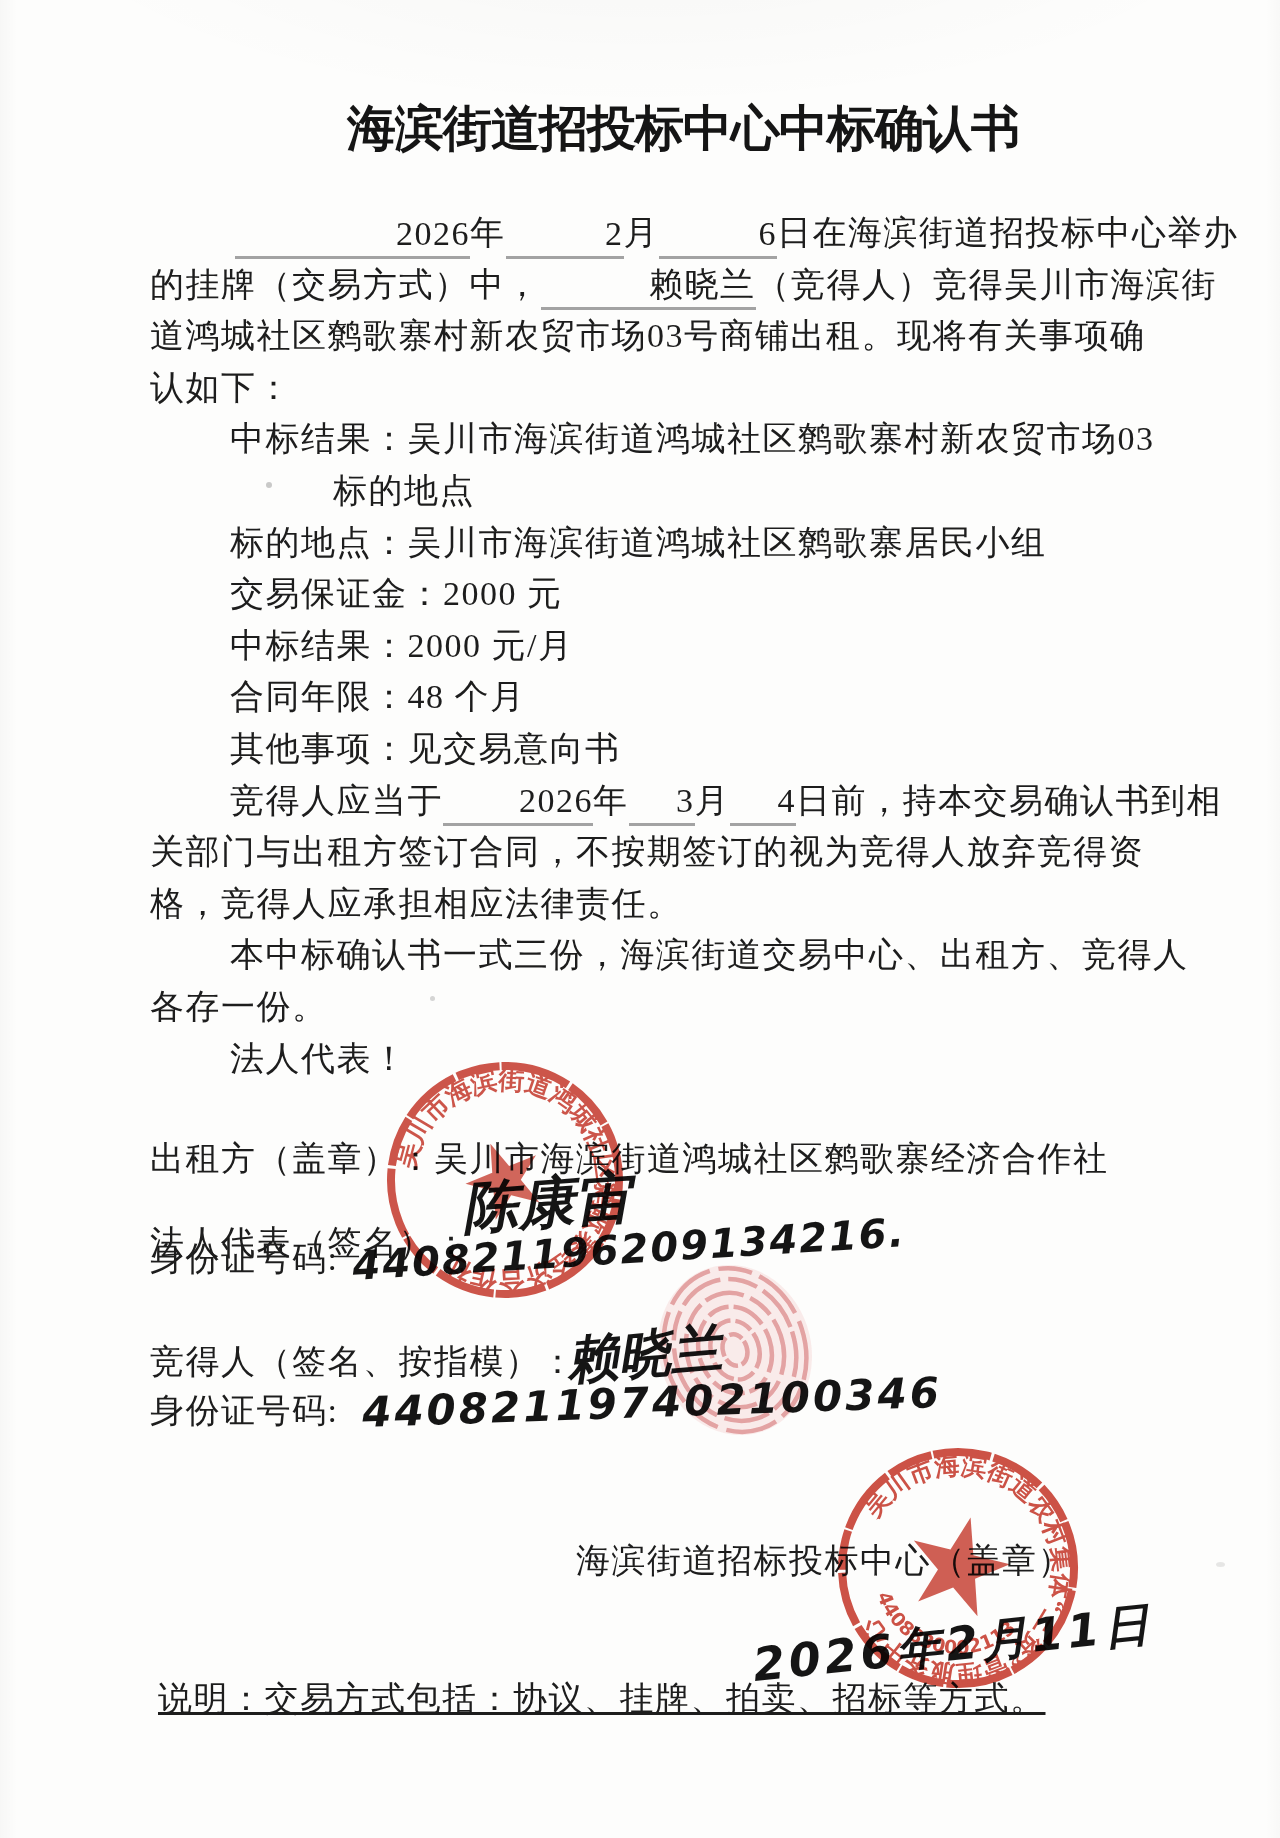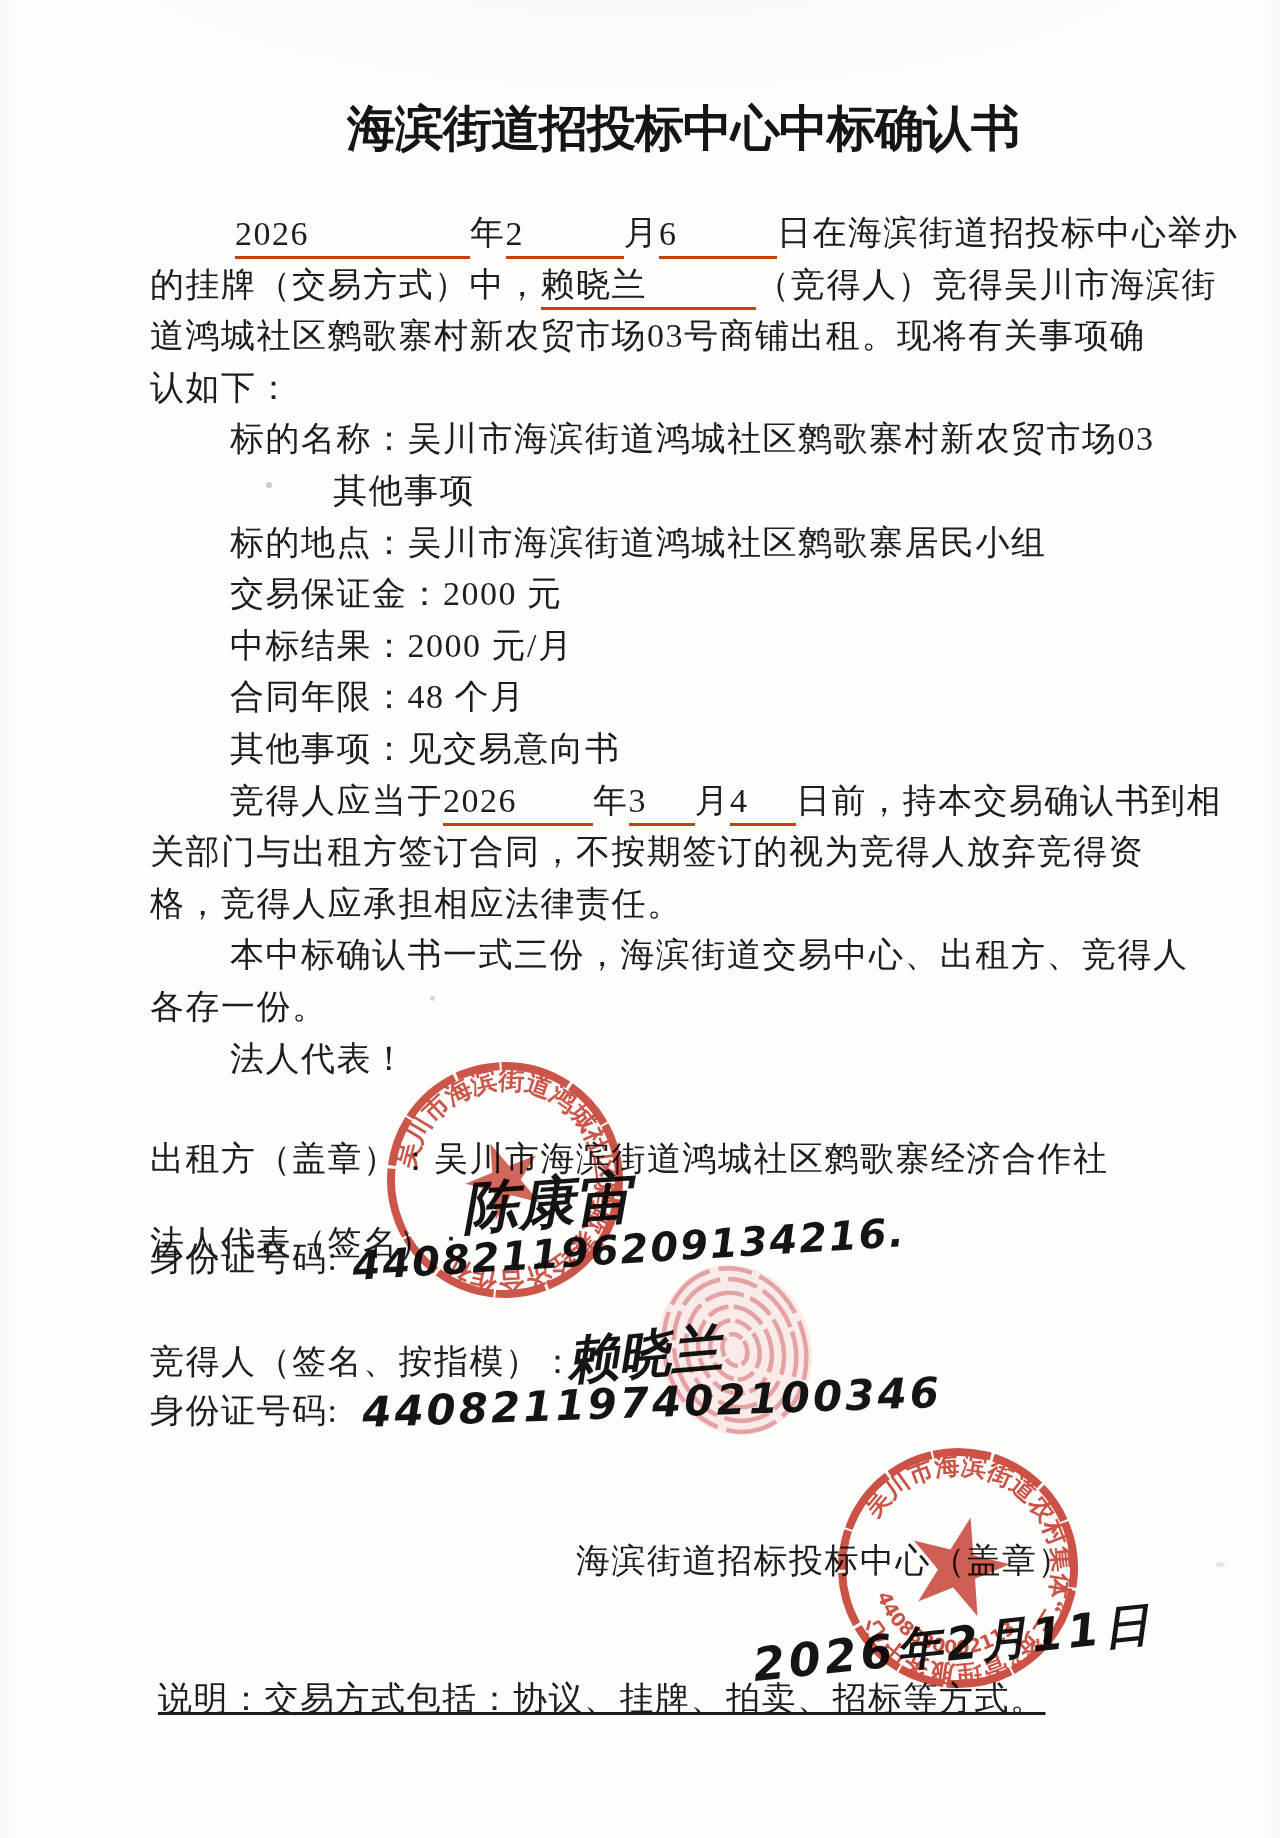"2026" .blank { border-bottom: 3px solid #c2410c -> 3px solid #a3a3a3; text-align: left -> right }
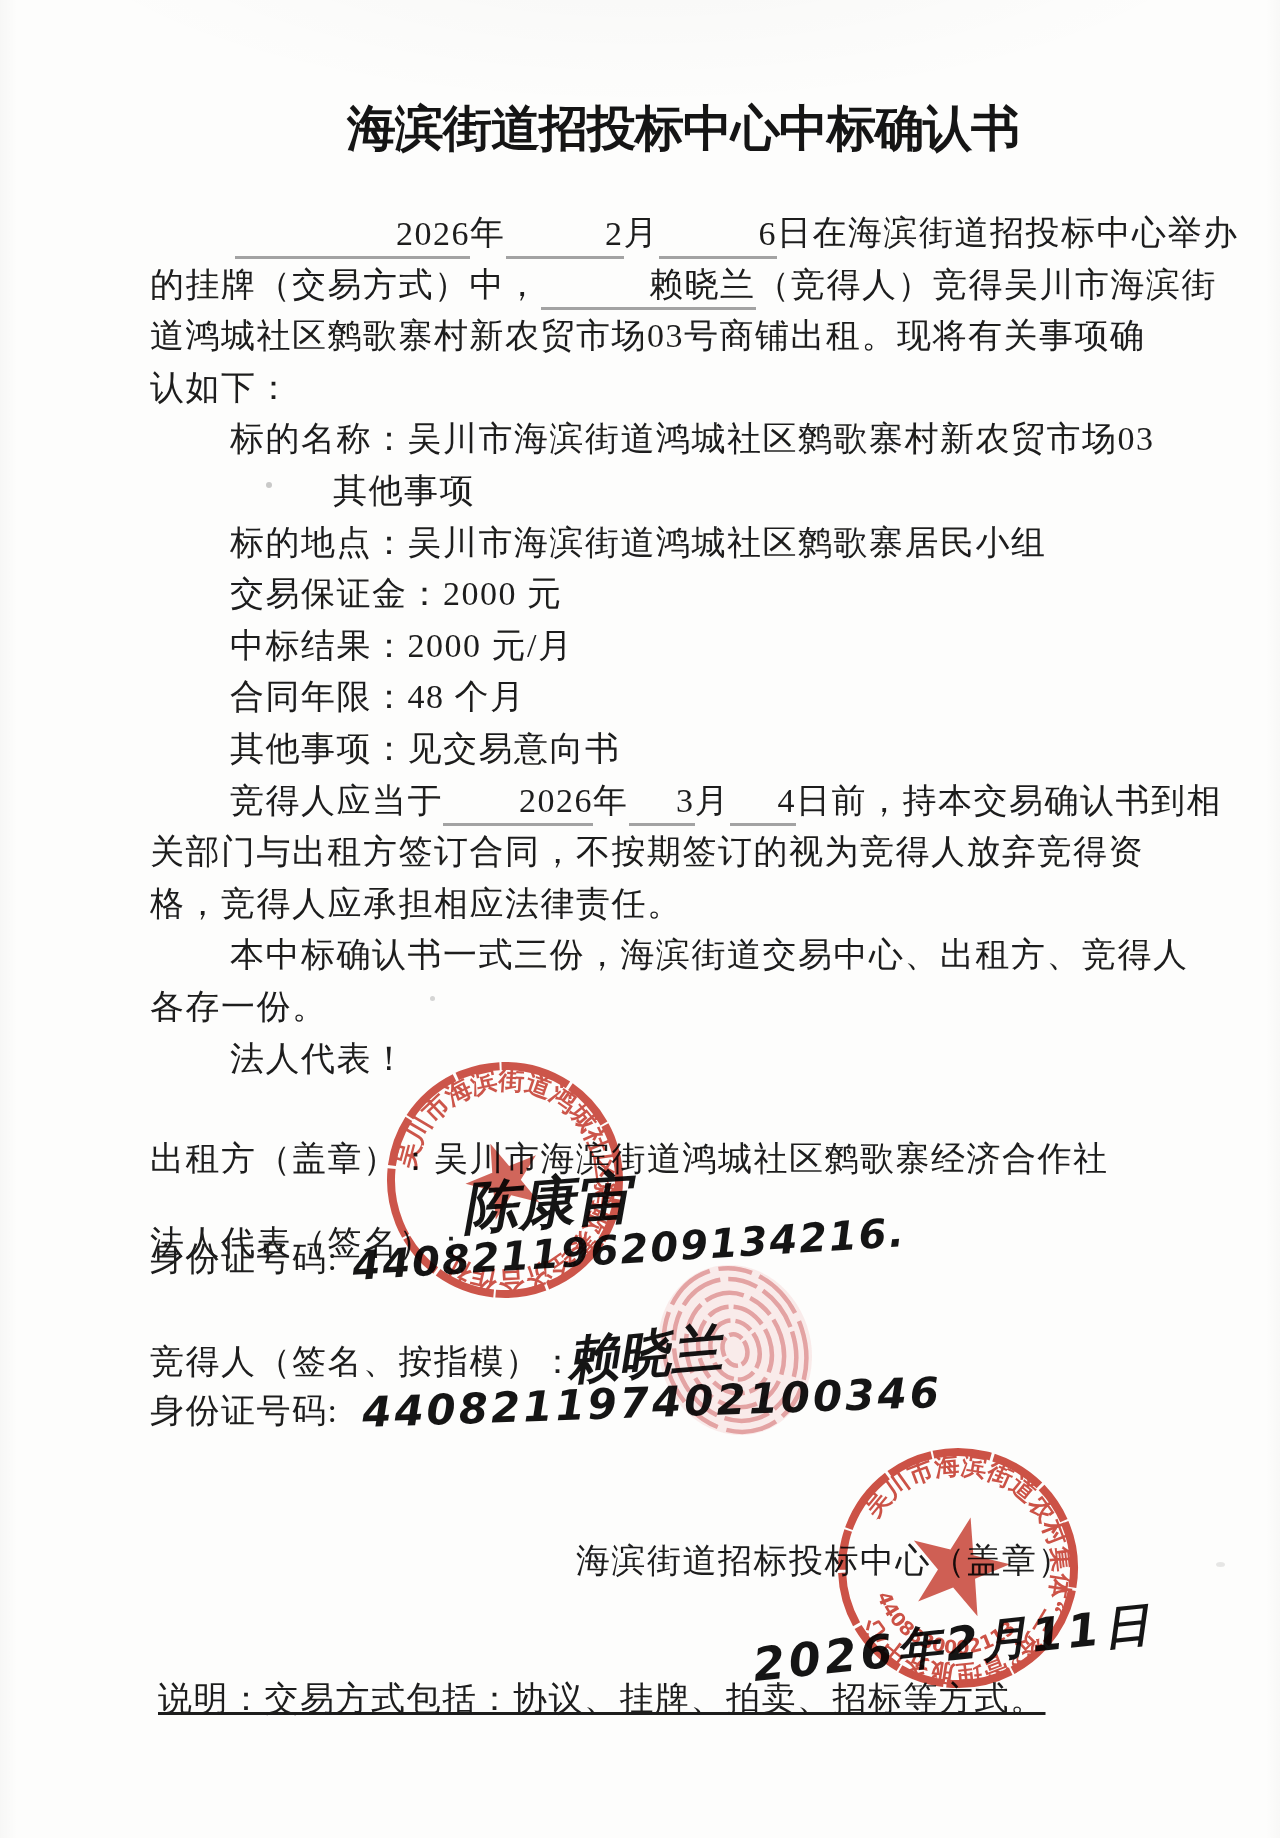"标的名称：吴川市海滨街道鸿城社区鹩歌寨村新农贸市场03" div.line { text: 标的名称 -> 中标结果 }
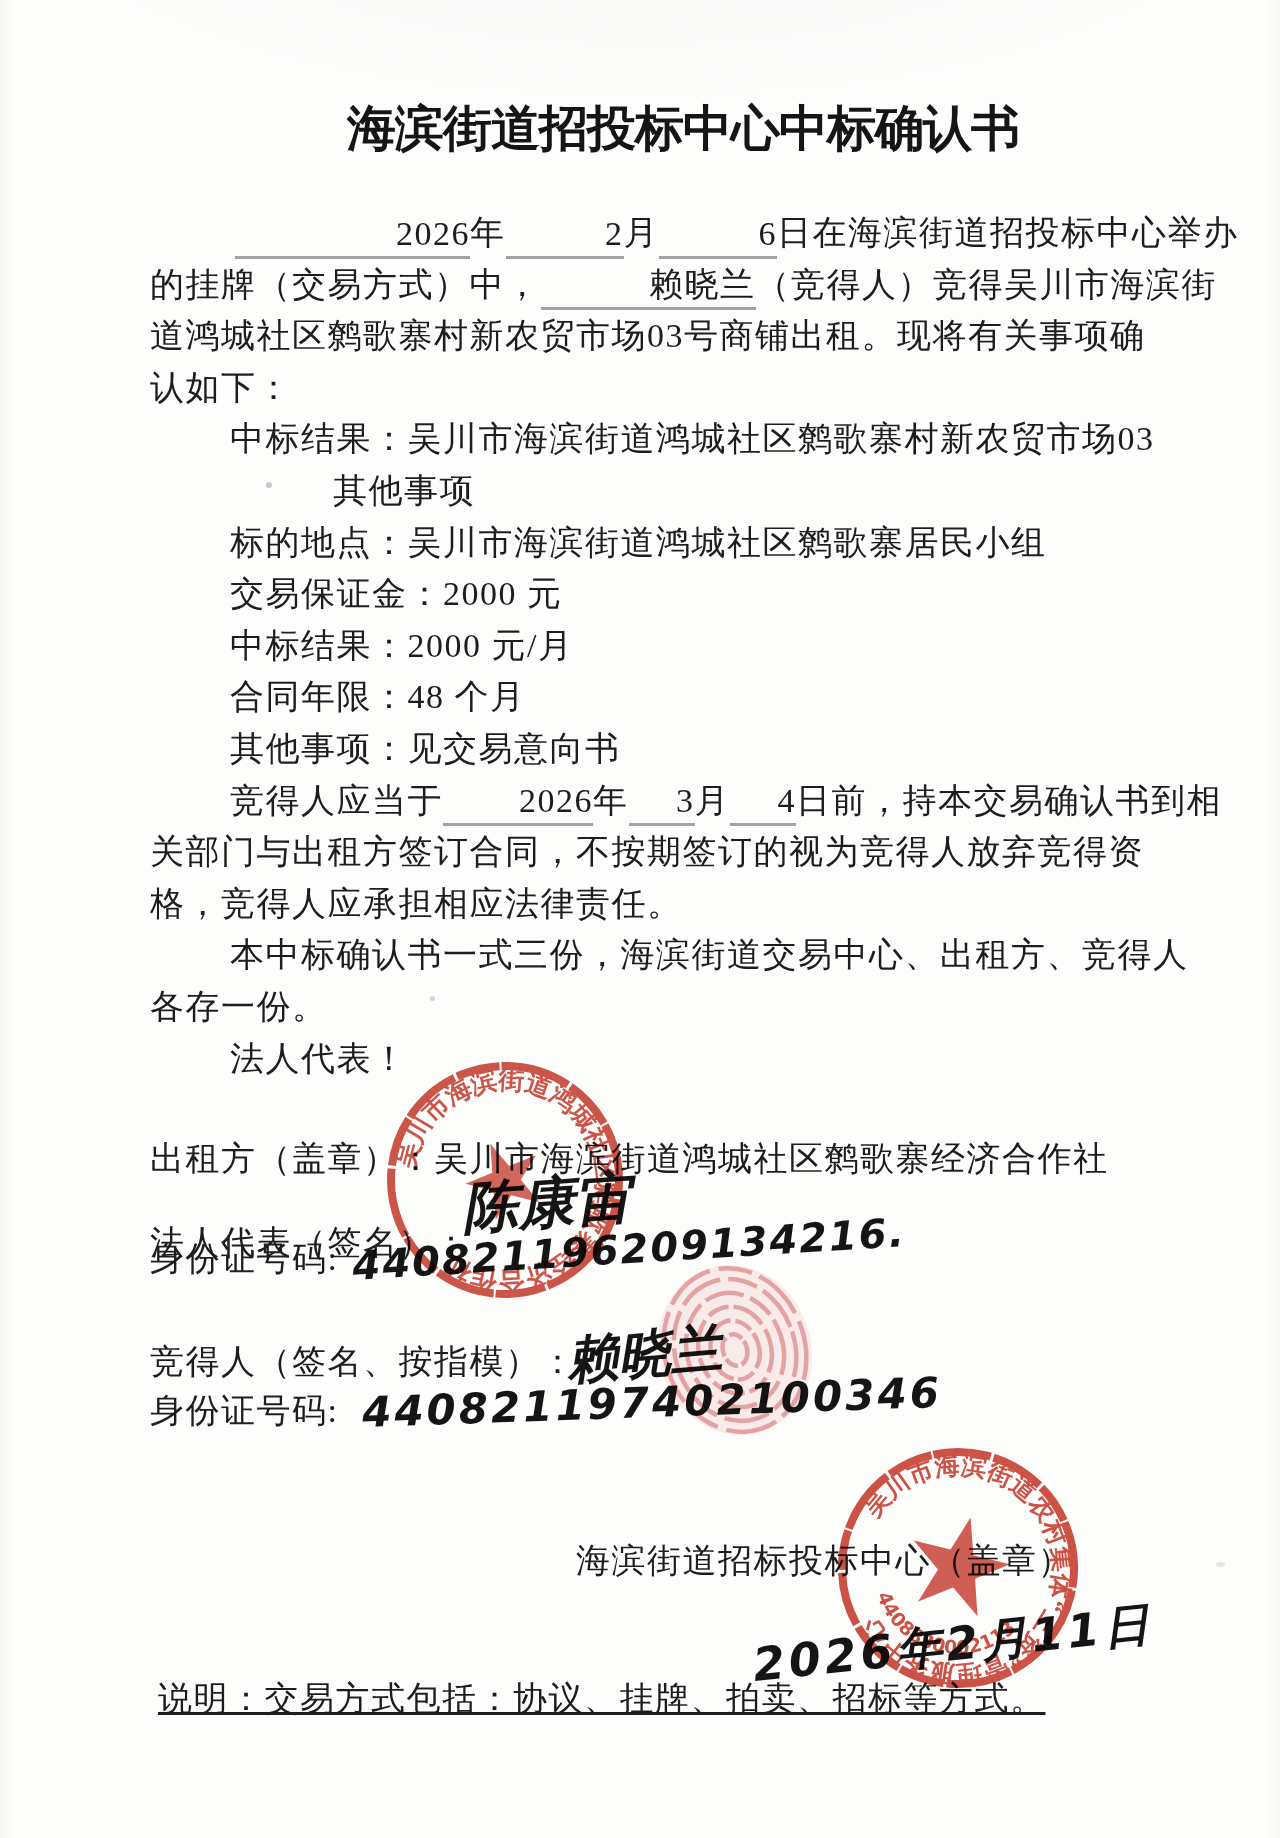"其他事项" div.line { text: 其他事项 -> 标的地点 }
